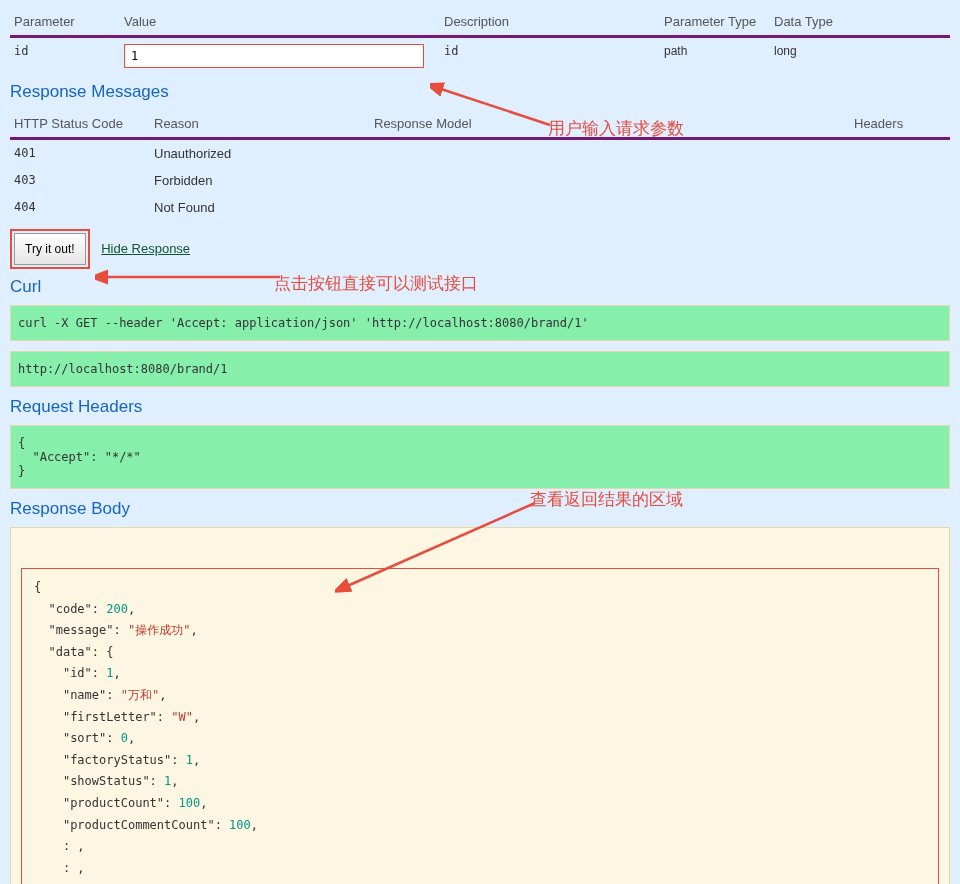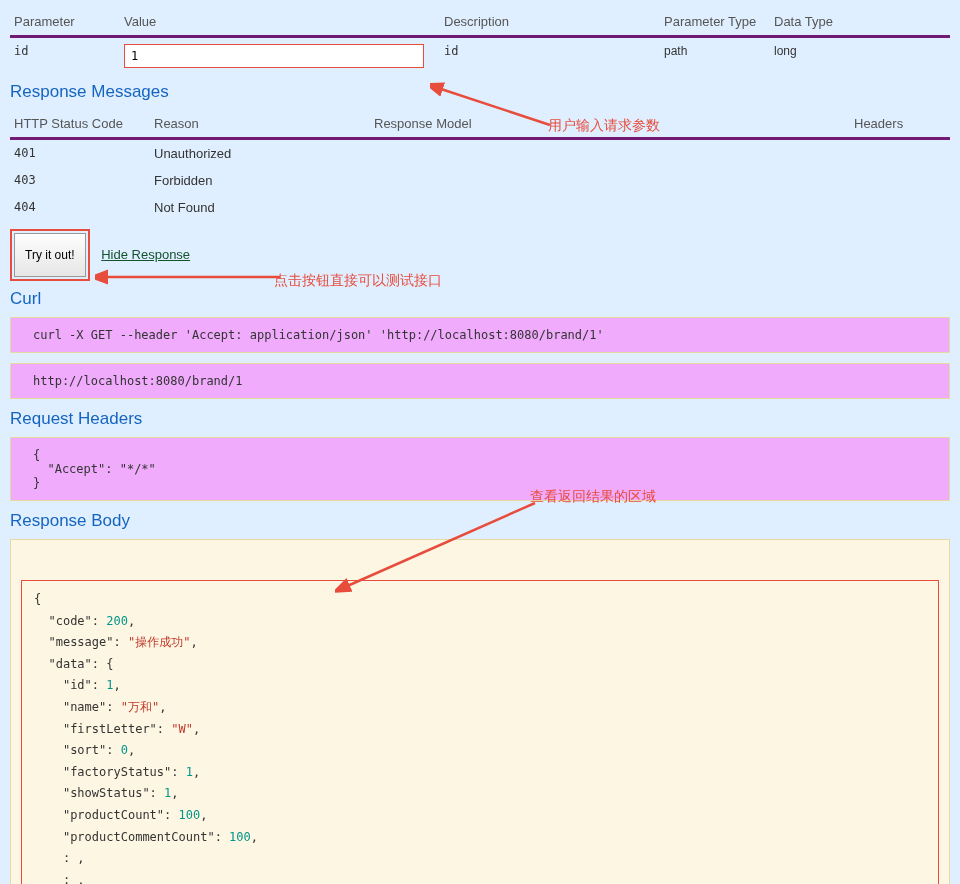"用户输入请求参数" .annot { font-size: 14px -> 17px }
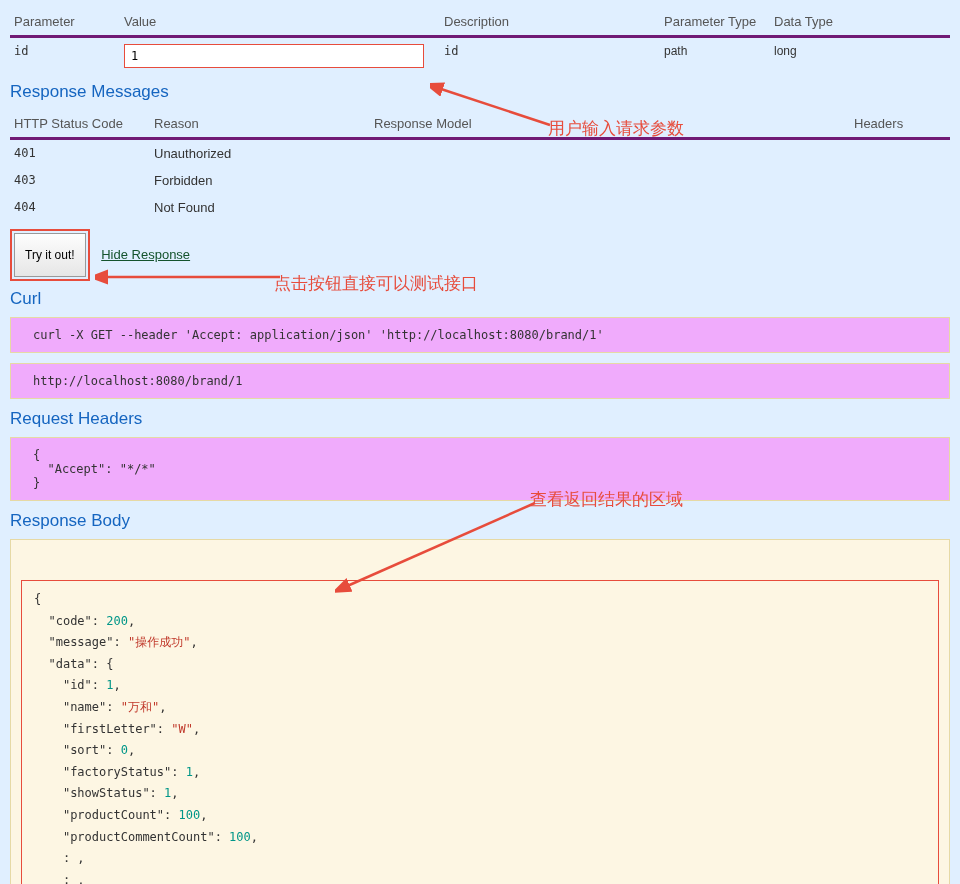"Try it out!" .try-btn { padding: 14px 10px -> 8px 10px }
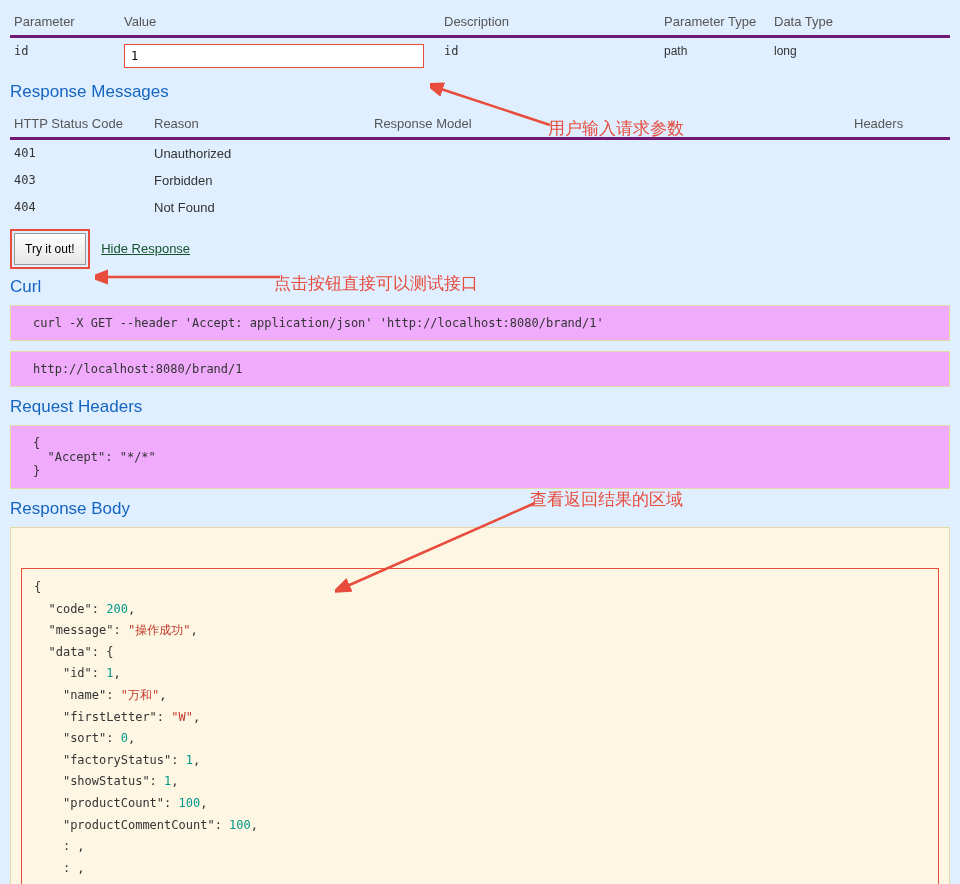"curl -X GET --header 'Accept:" .codebox { background: #f0abfc -> #86efac; padding: 10px 22px -> 10px 7px }
